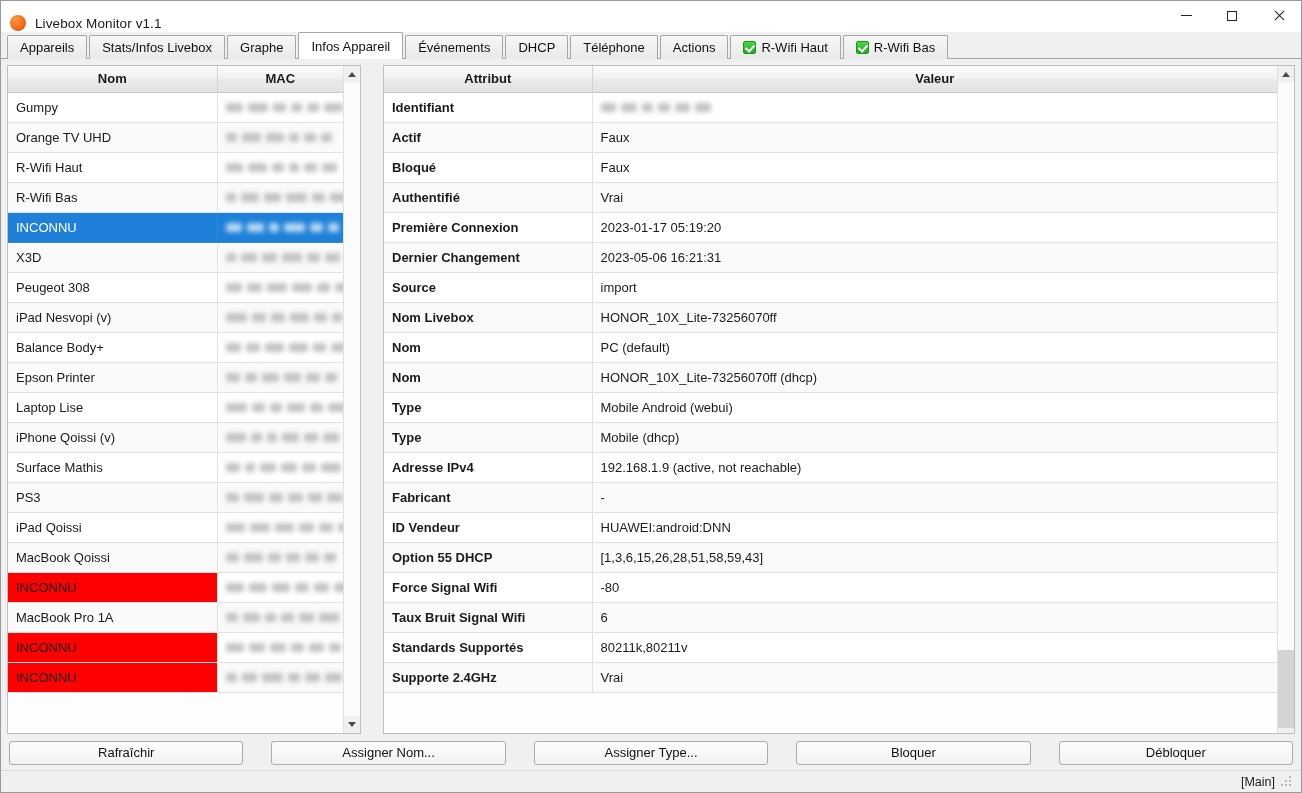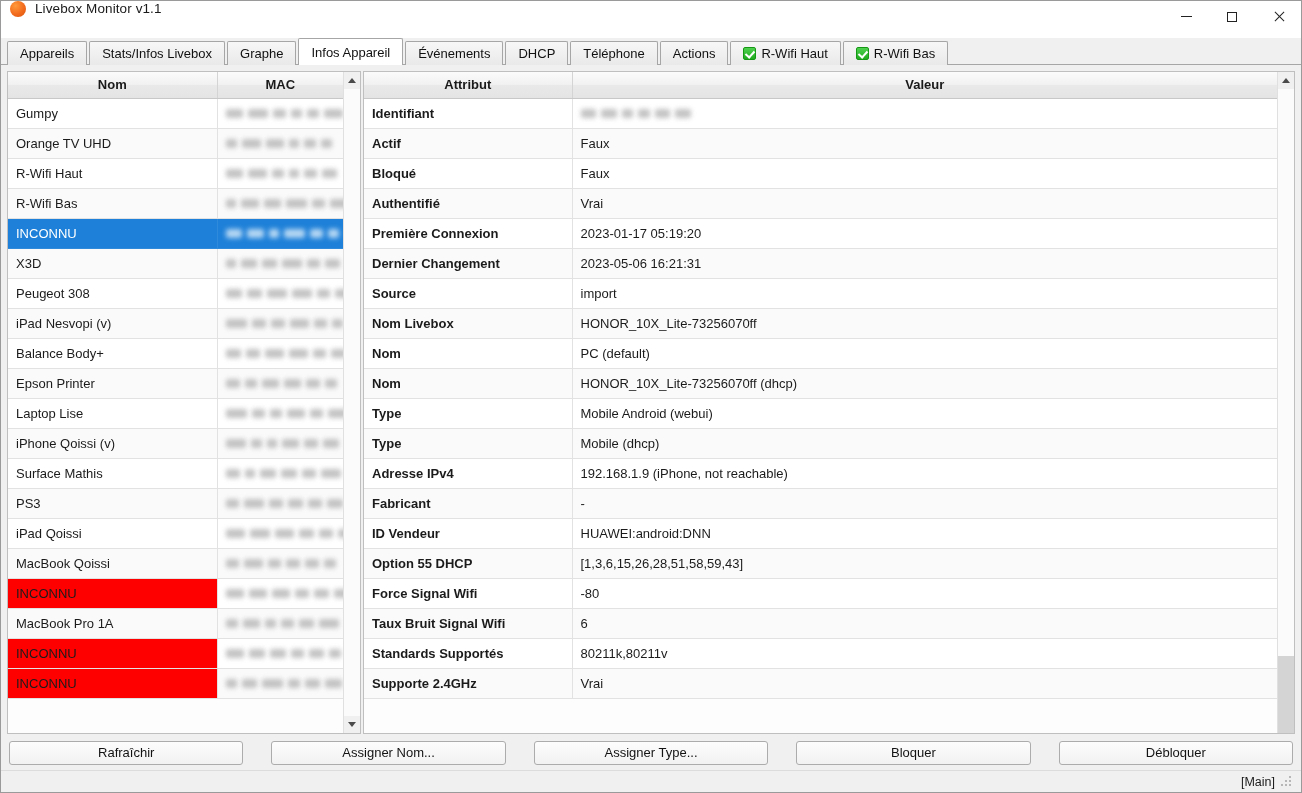"Livebox Monitor v1.1" .titlebar { align-items: flex-start -> flex-end; height: 37px -> 31px }
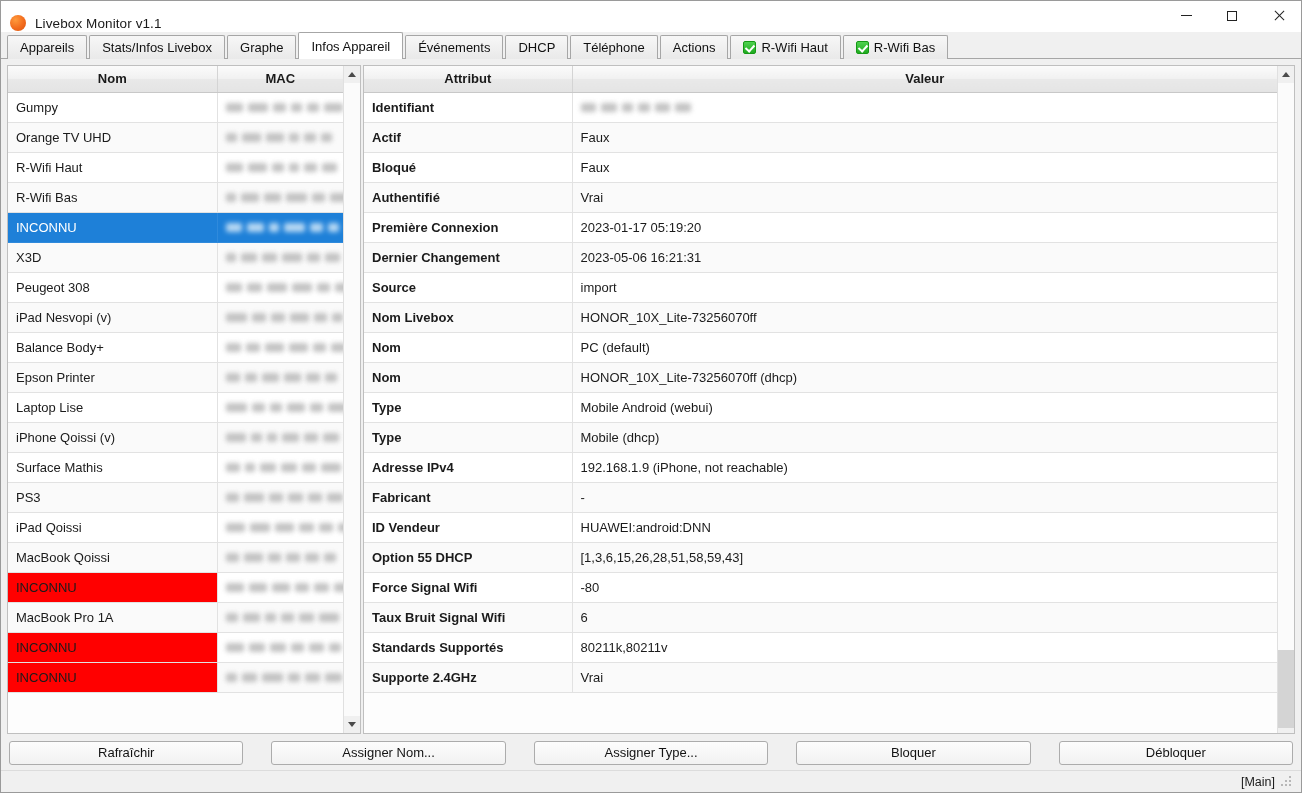"Nom" .body { gap: 2px -> 22px }
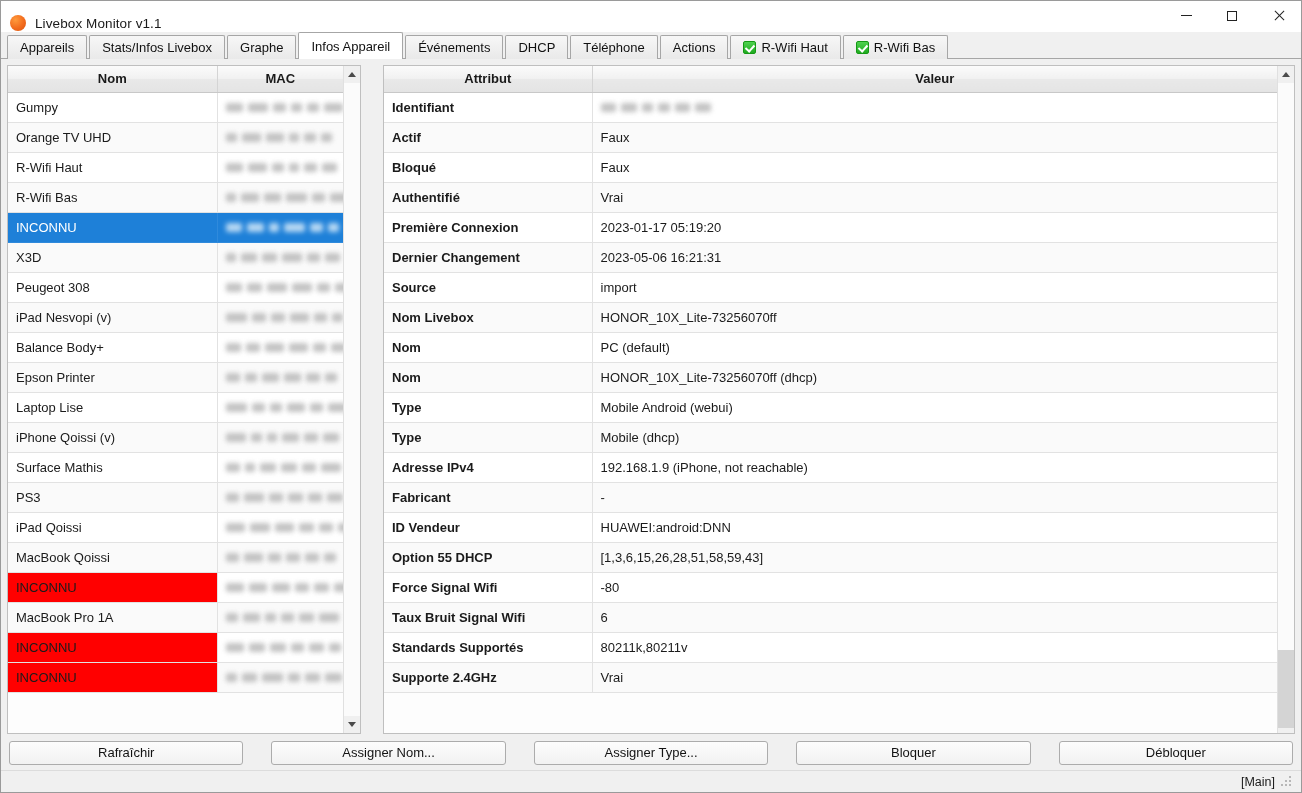"192.168.1.9 (iPhone, not reachable)" td { text: iPhone -> active }
